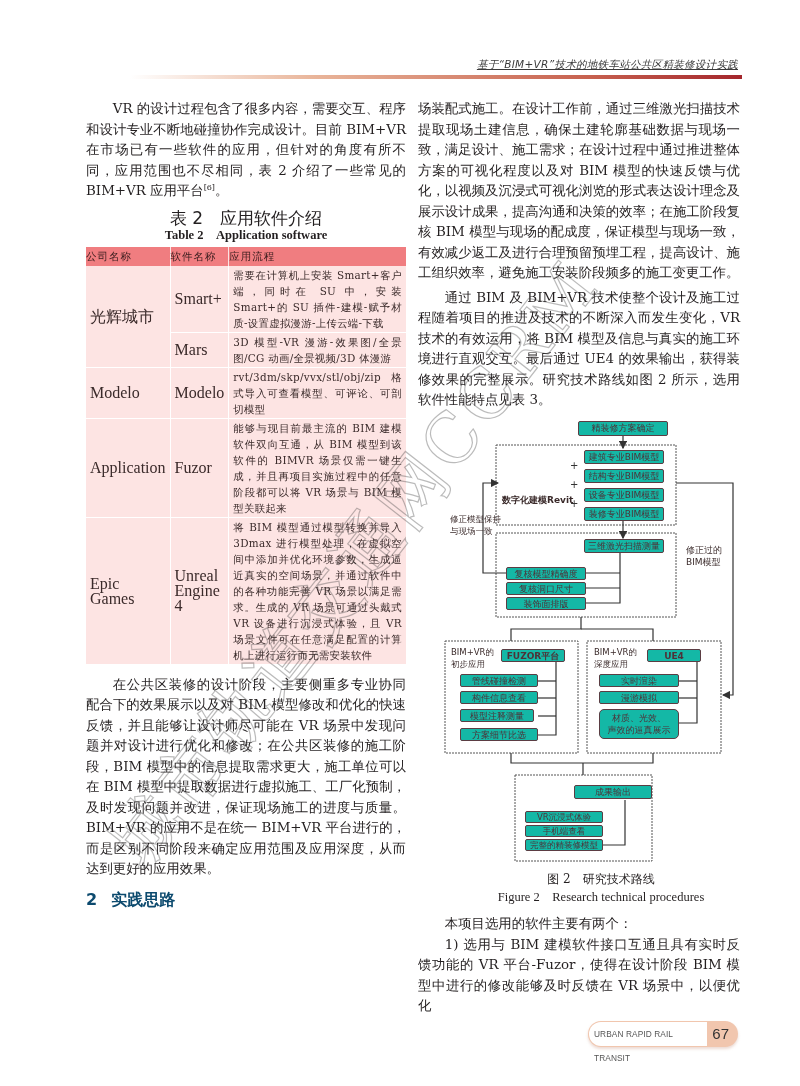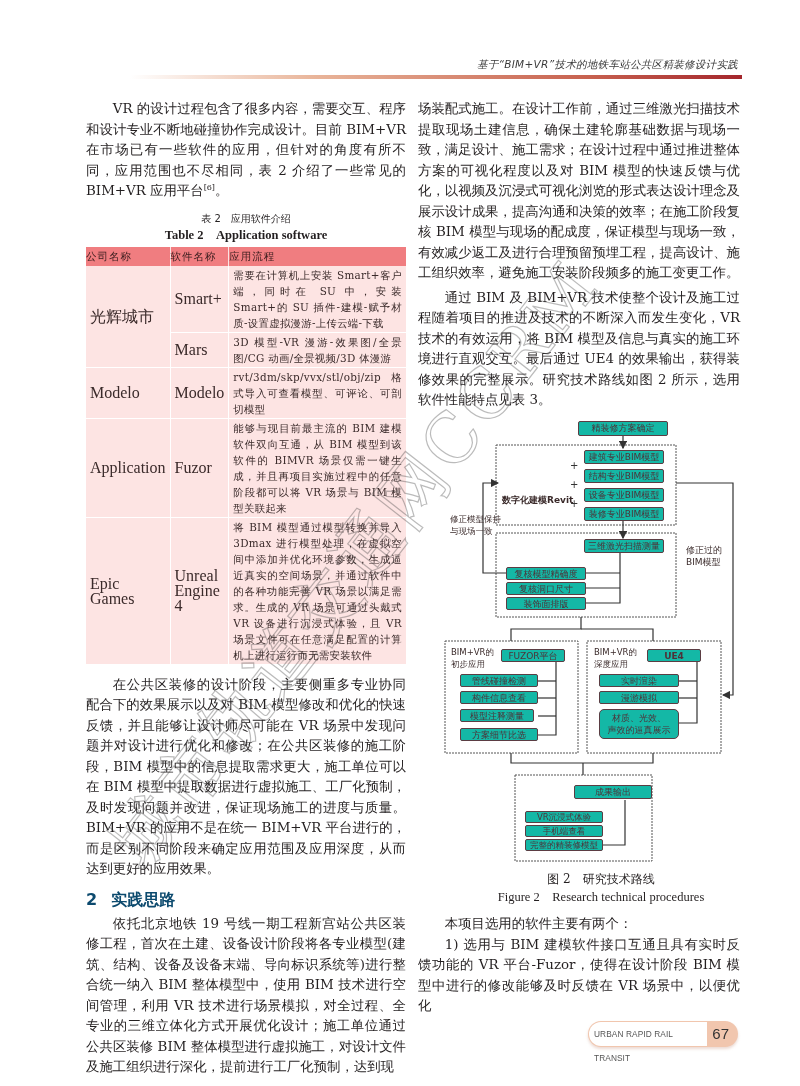"基于“BIM+VR”技术的地铁车站公共区精装修设计实践" .running-head { text-decoration: none -> underline }
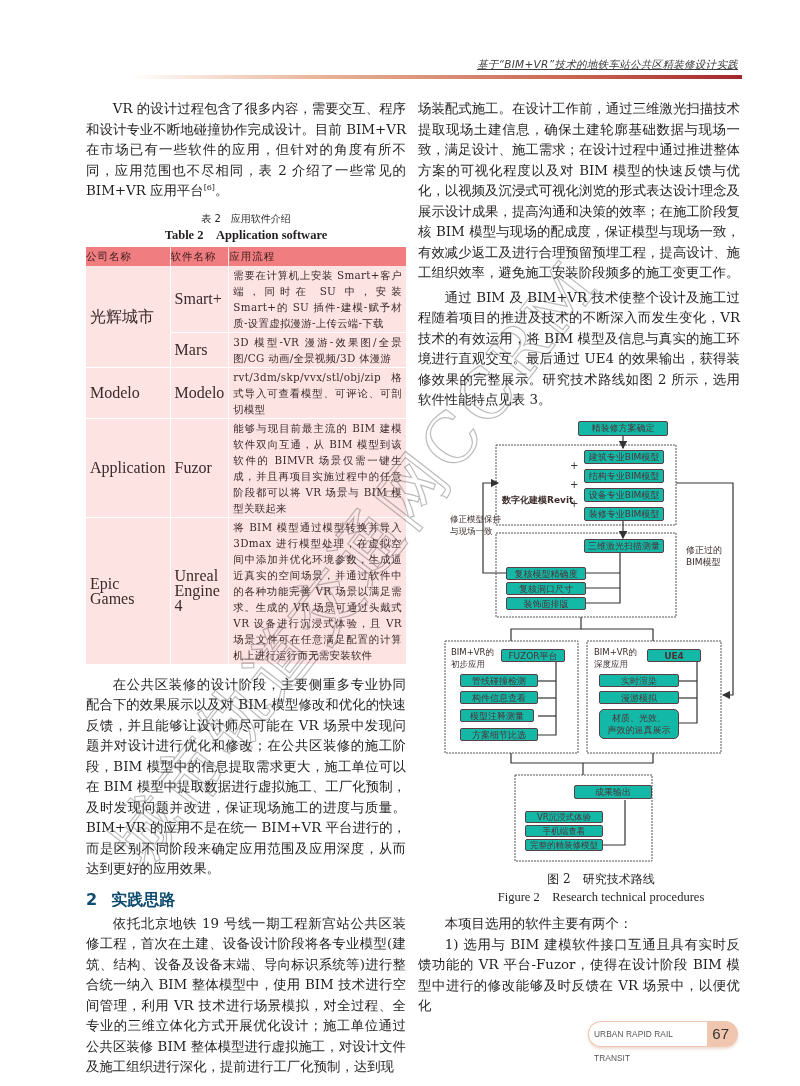"表 2 应用软件介绍" .table-caption .cn { font-size: 10px -> 17px }
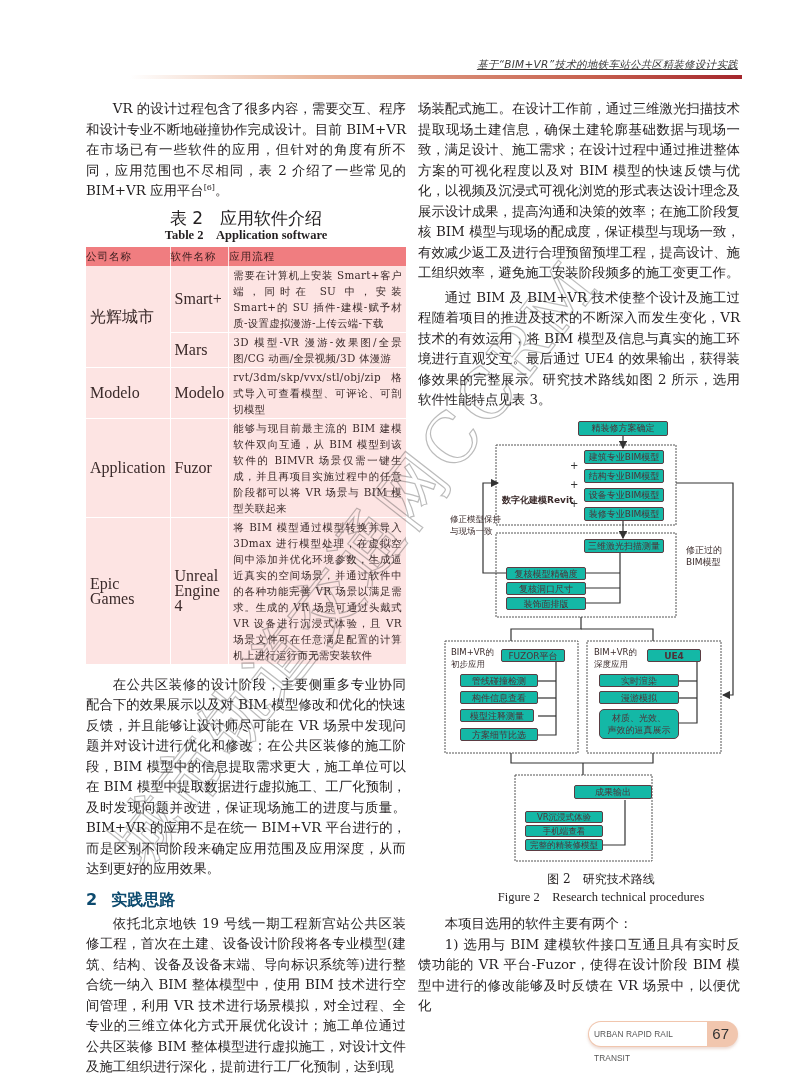"FUZOR平台" div.fbox { font-weight: normal -> bold }
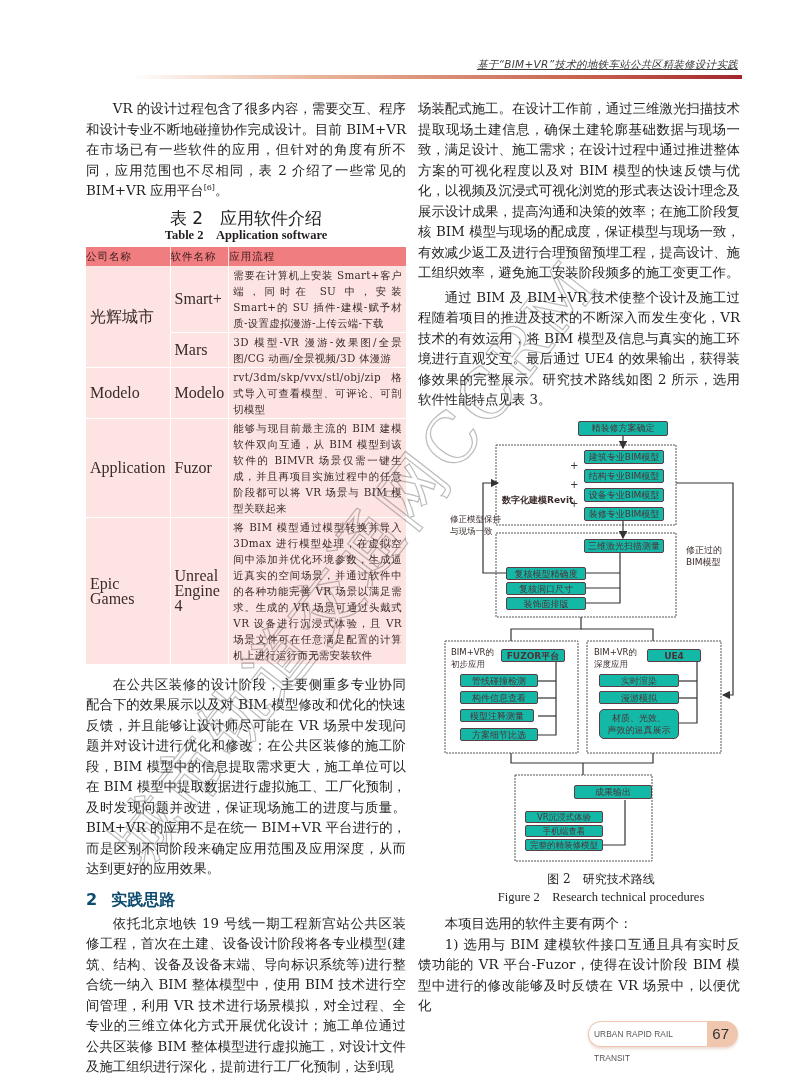"依托北京地铁 19" p.para { html: <p>依托北京地铁 19 号线一期工程新宫站公共区装修工程，首次在土建、设备设计阶段将各专业模型(建筑、结构、设备及设备末端、导向标识系统等)进行整合统一纳入 BIM 整体模型中，使用 BIM 技术进行空间管理，利用 VR 技术进行场景模拟，对全过程、全专业的三维立体化方式开展优化设计；施工单位通过公共区装修 BIM 整体模型进行虚拟施工，对设计文件及施工组织进行深化，提前进行工厂化预制，达到现</p> -> none }
